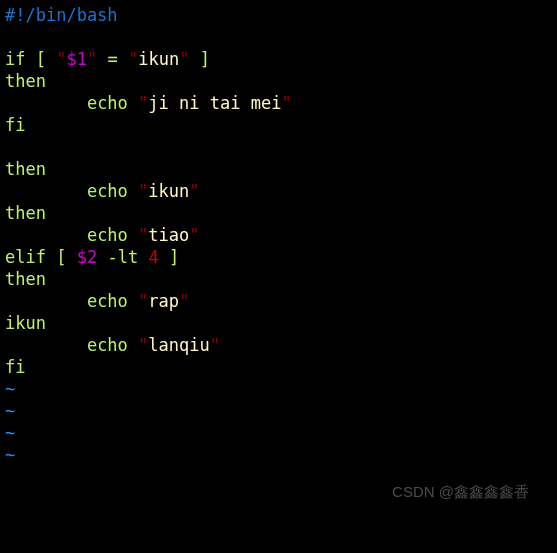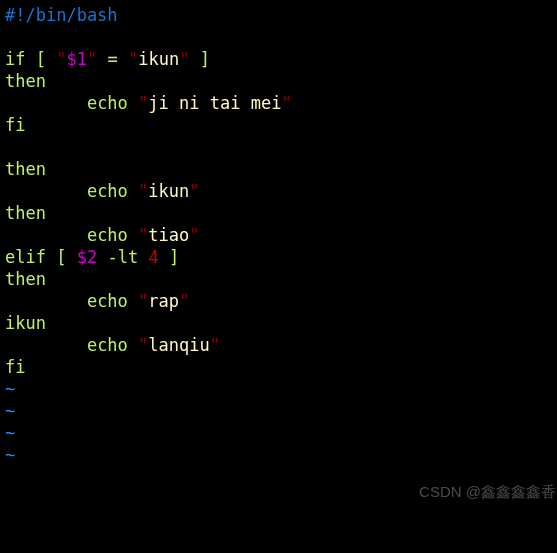"CSDN @鑫鑫鑫鑫香" .watermark { right: 1px -> 28px }
